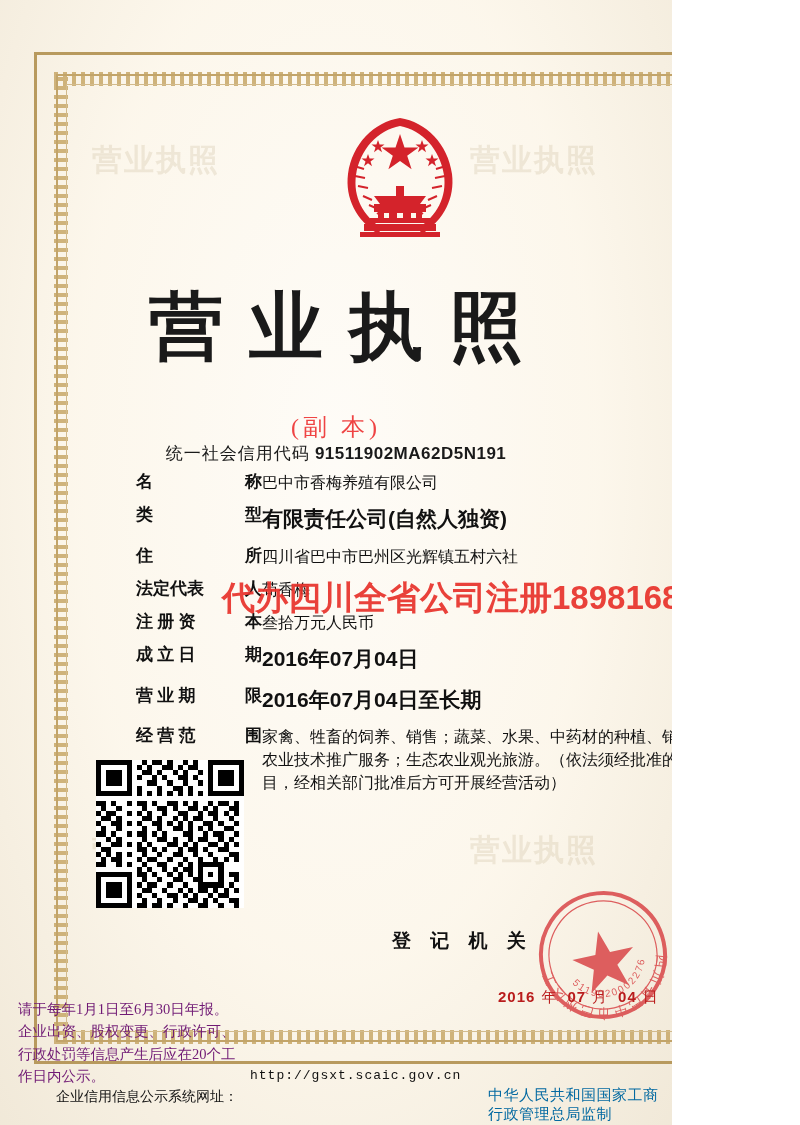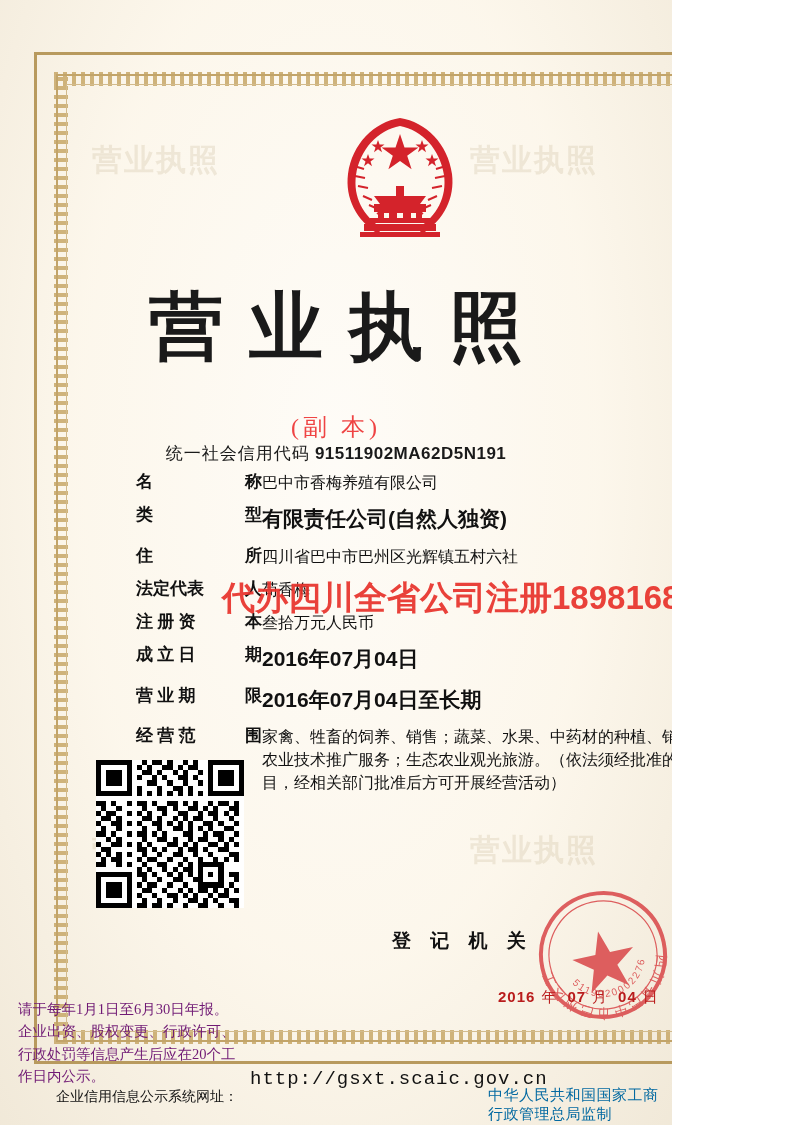"http://gsxt.scaic.gov.cn" .site-url { font-size: 19px -> 13px }
